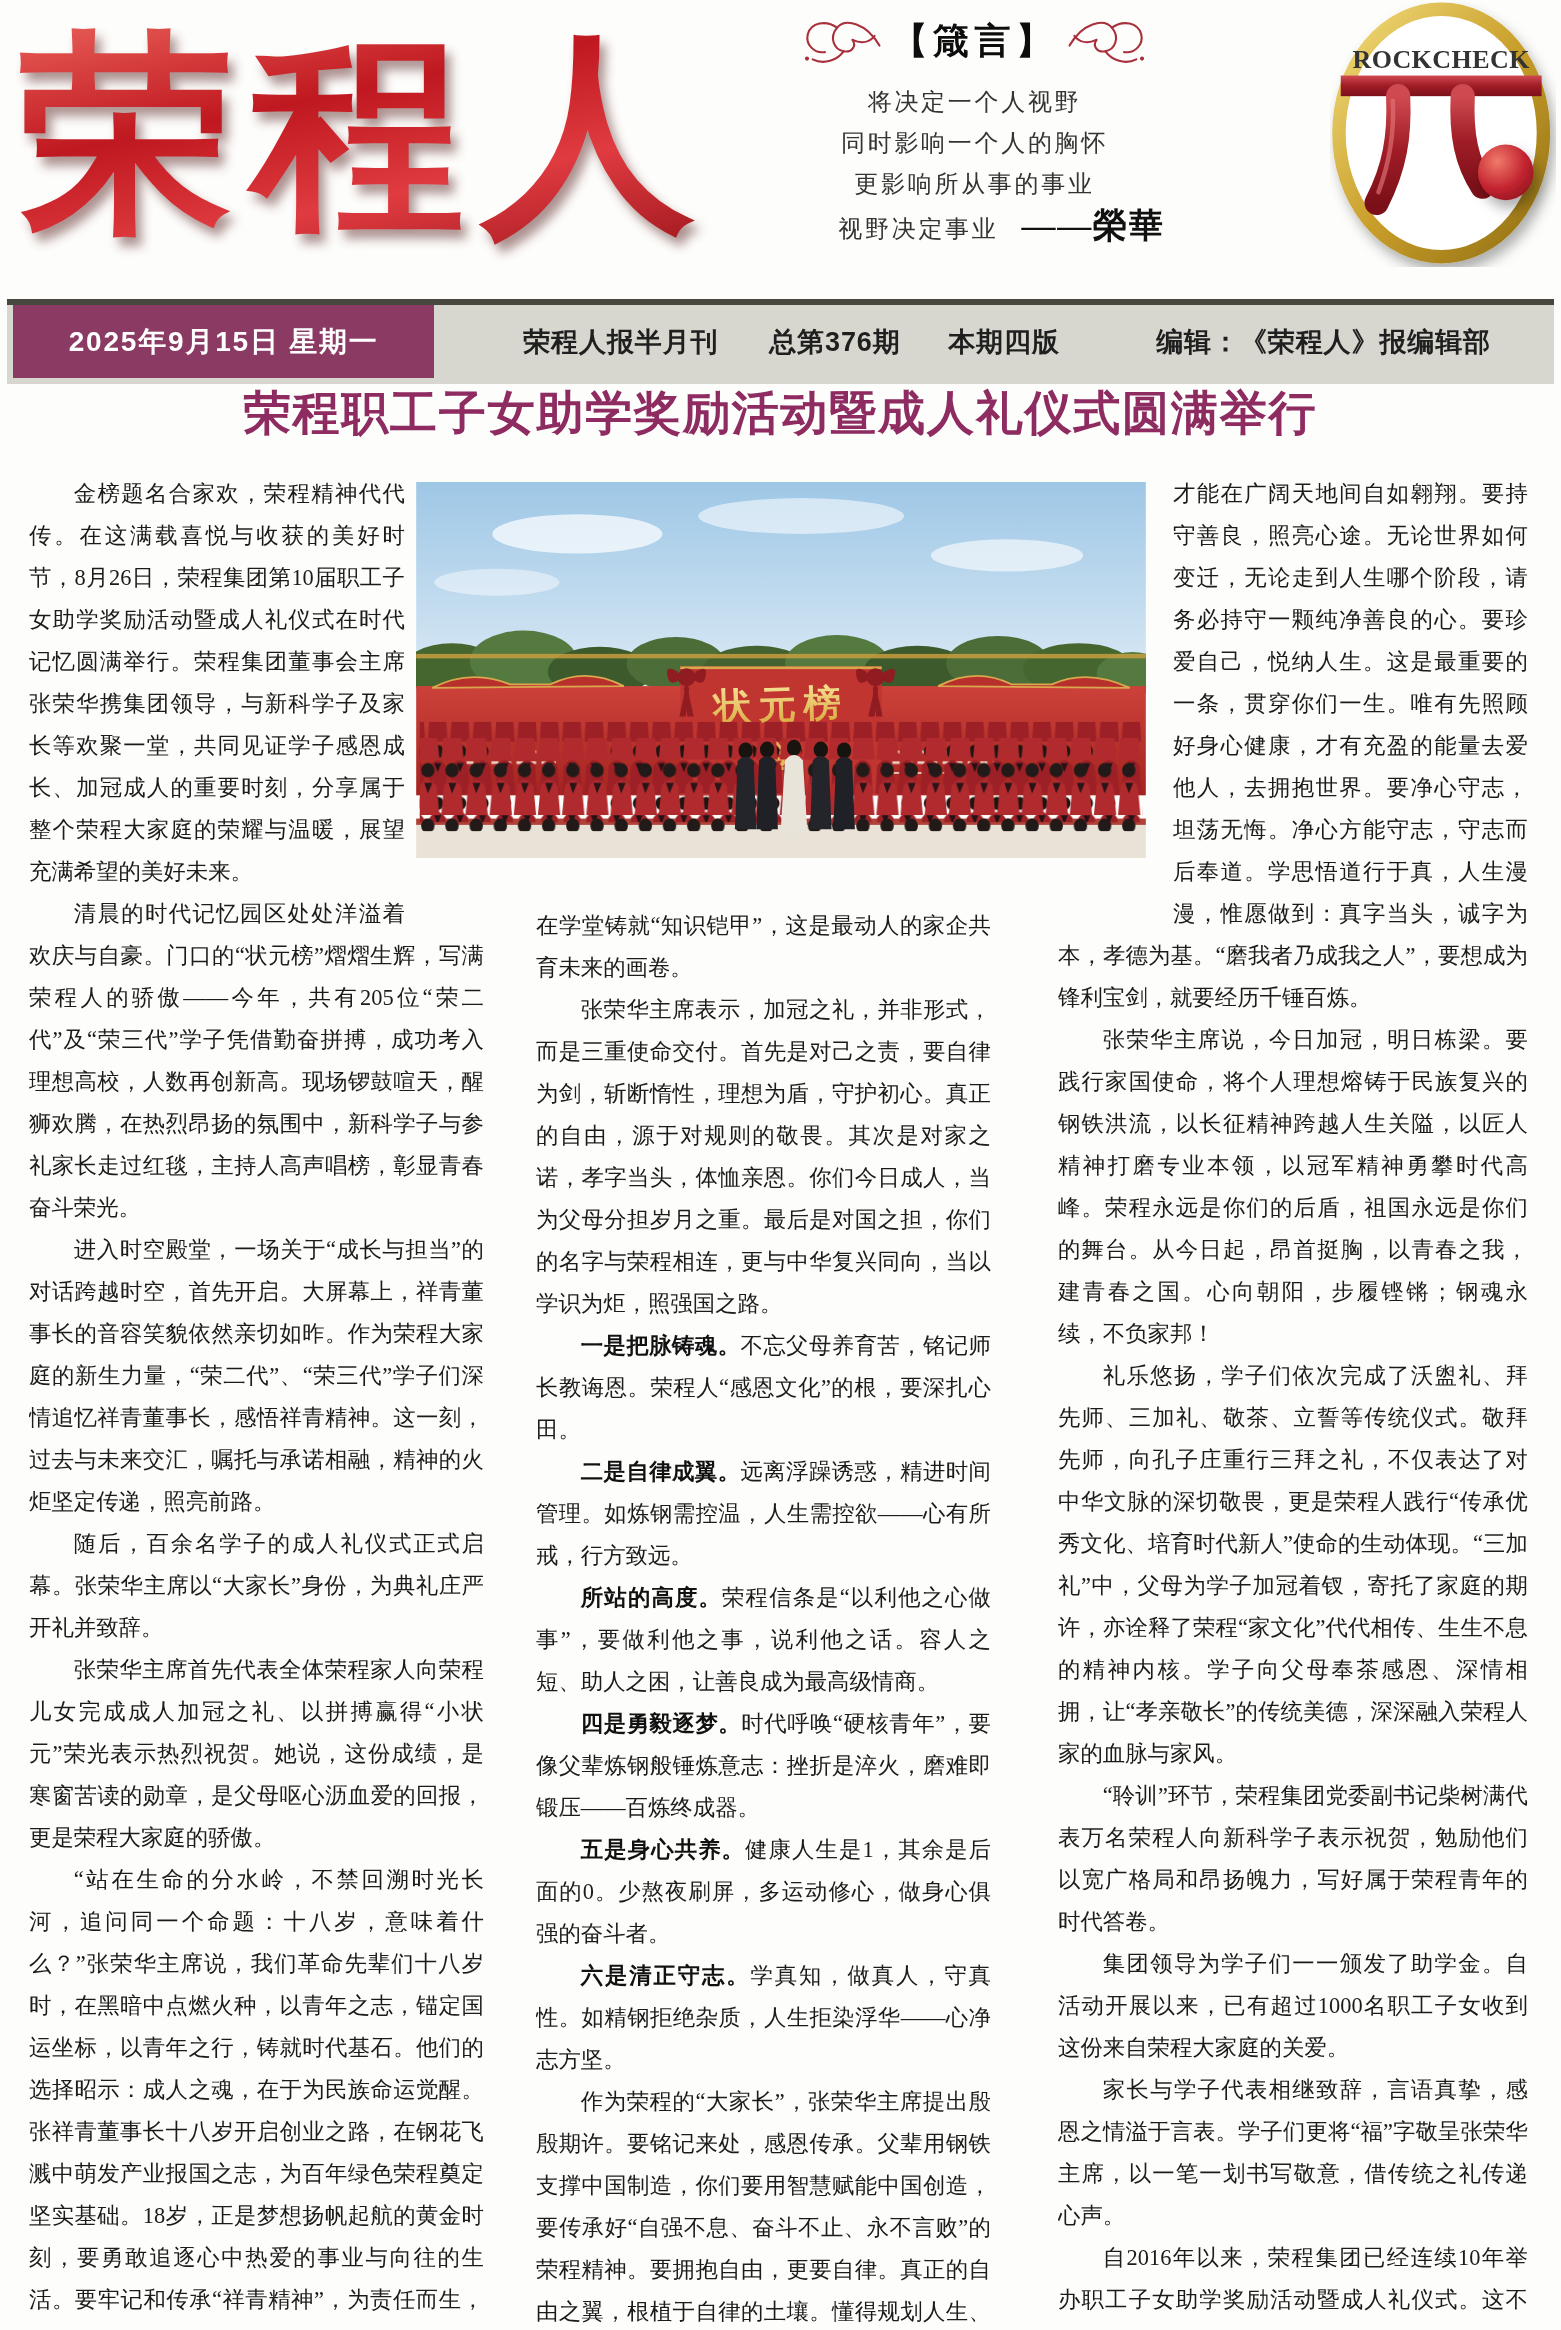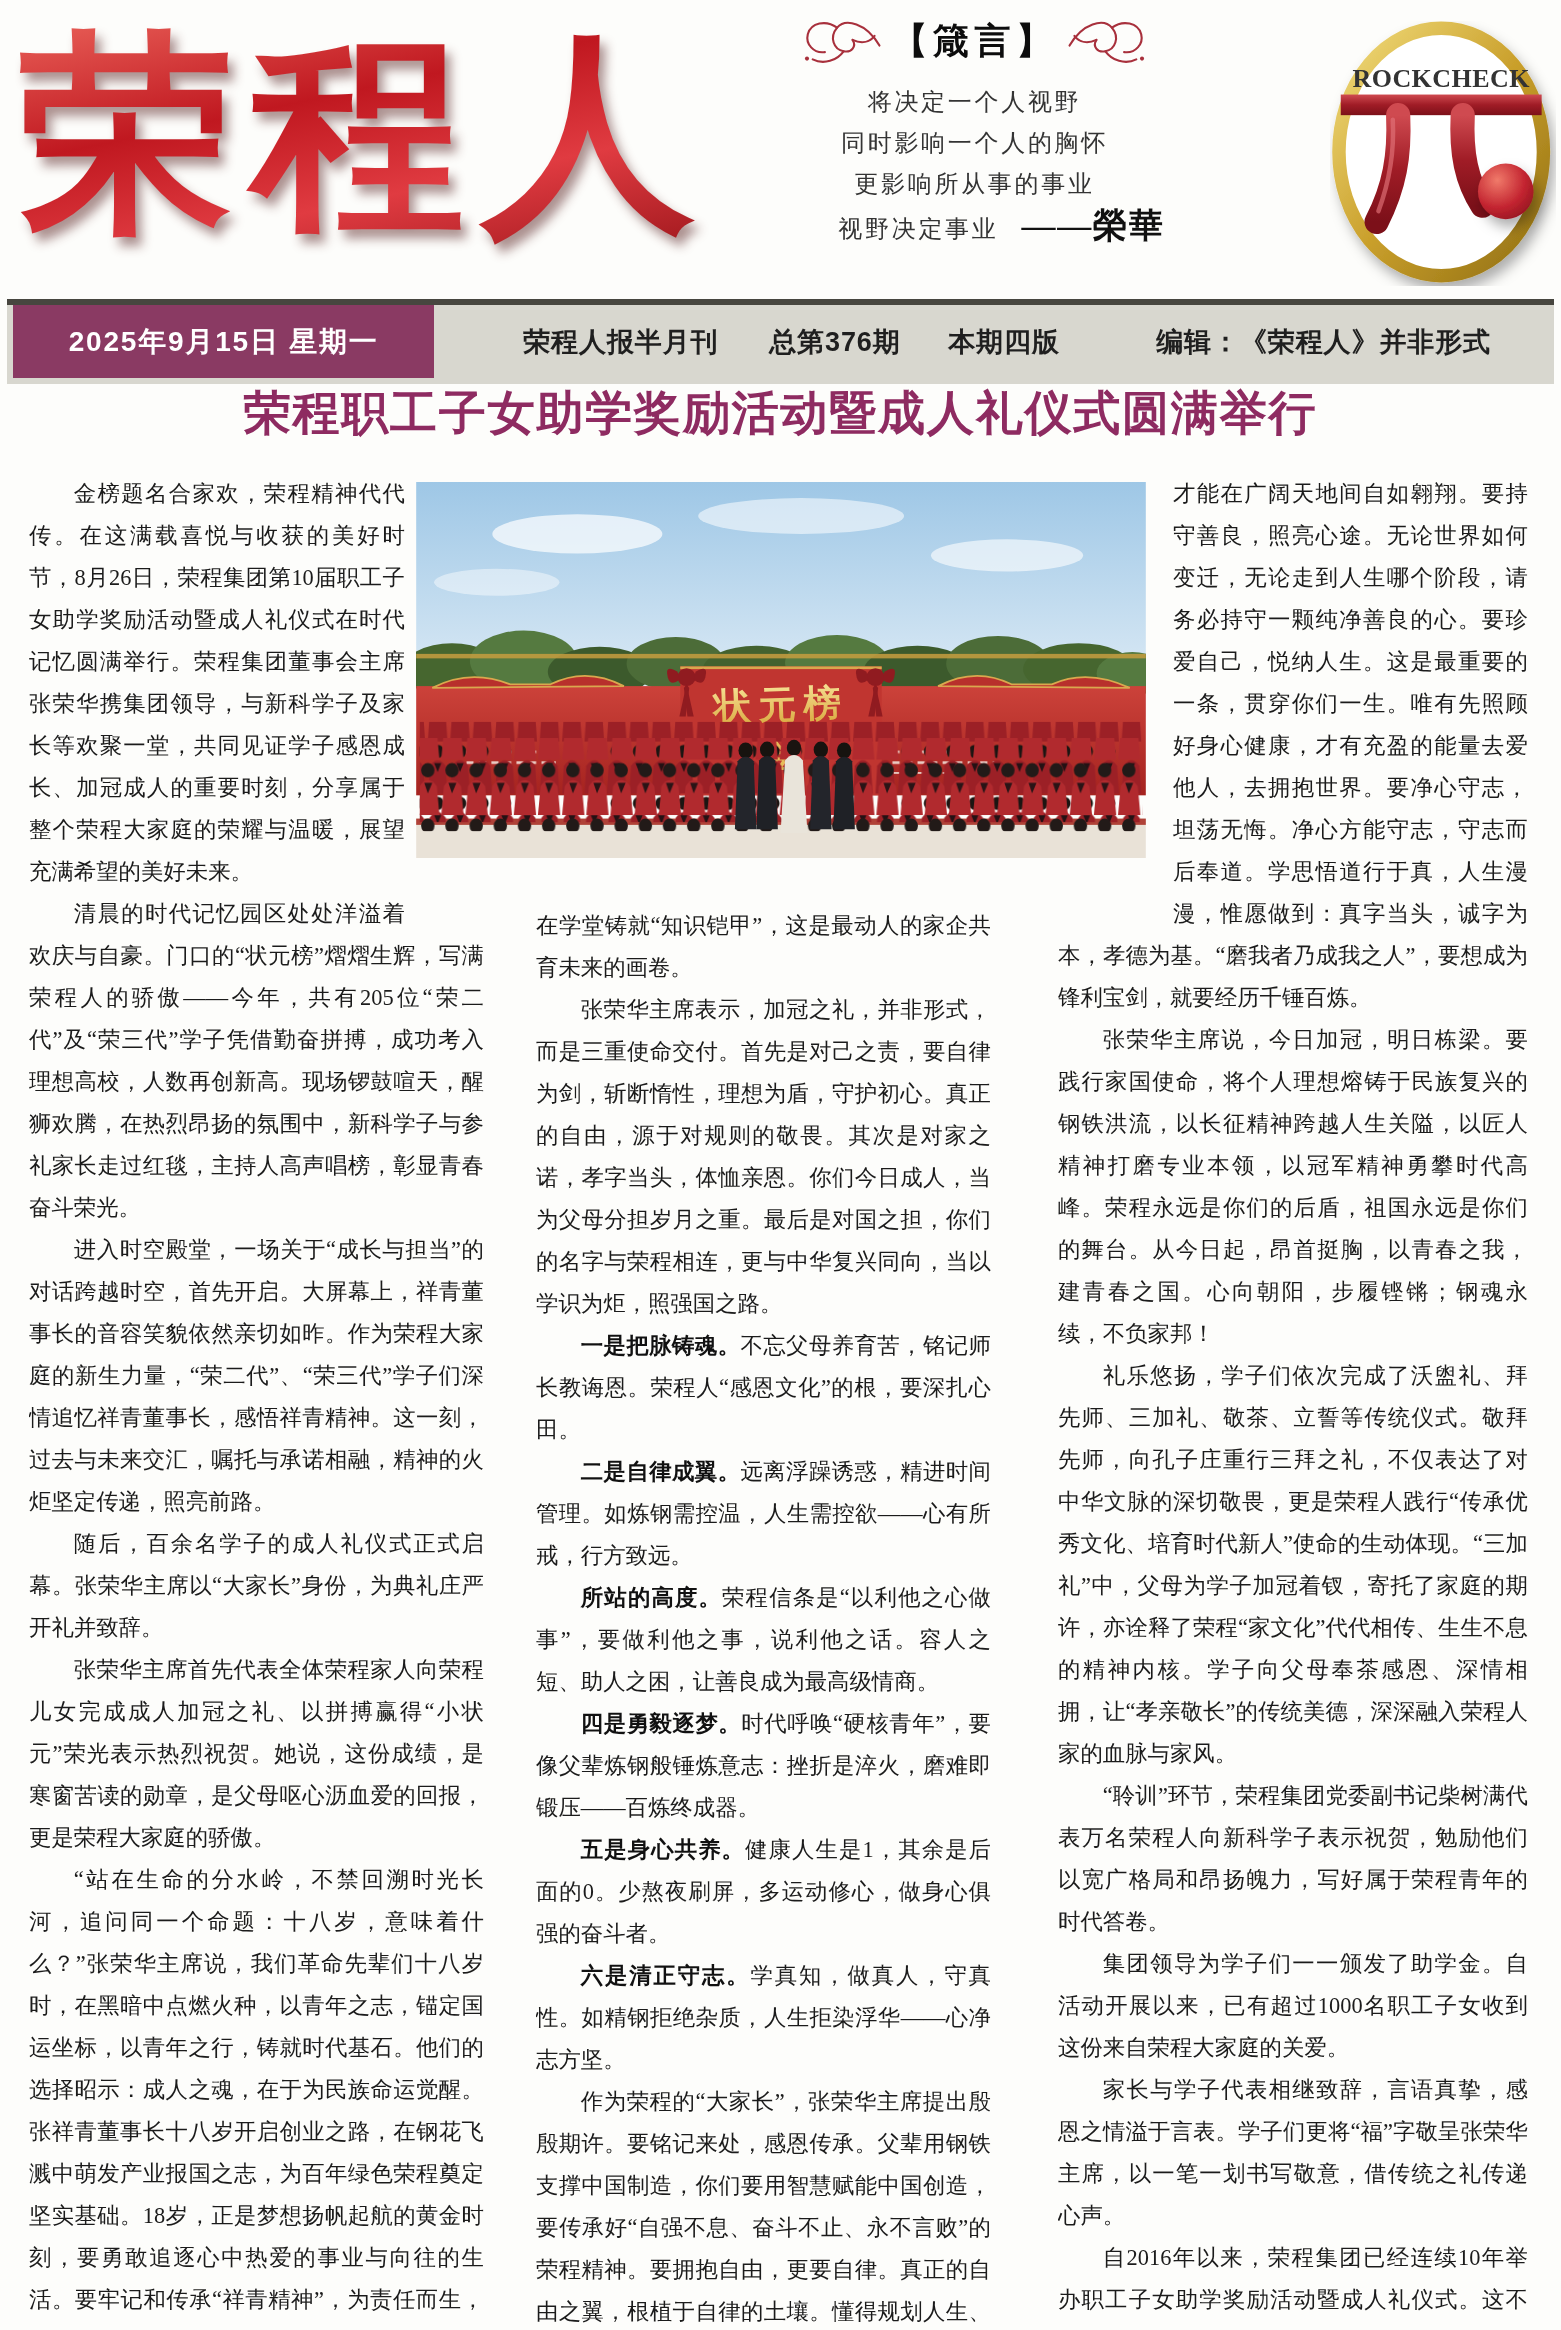"ROCKCHECK" .logo { top: 21px -> 2px }
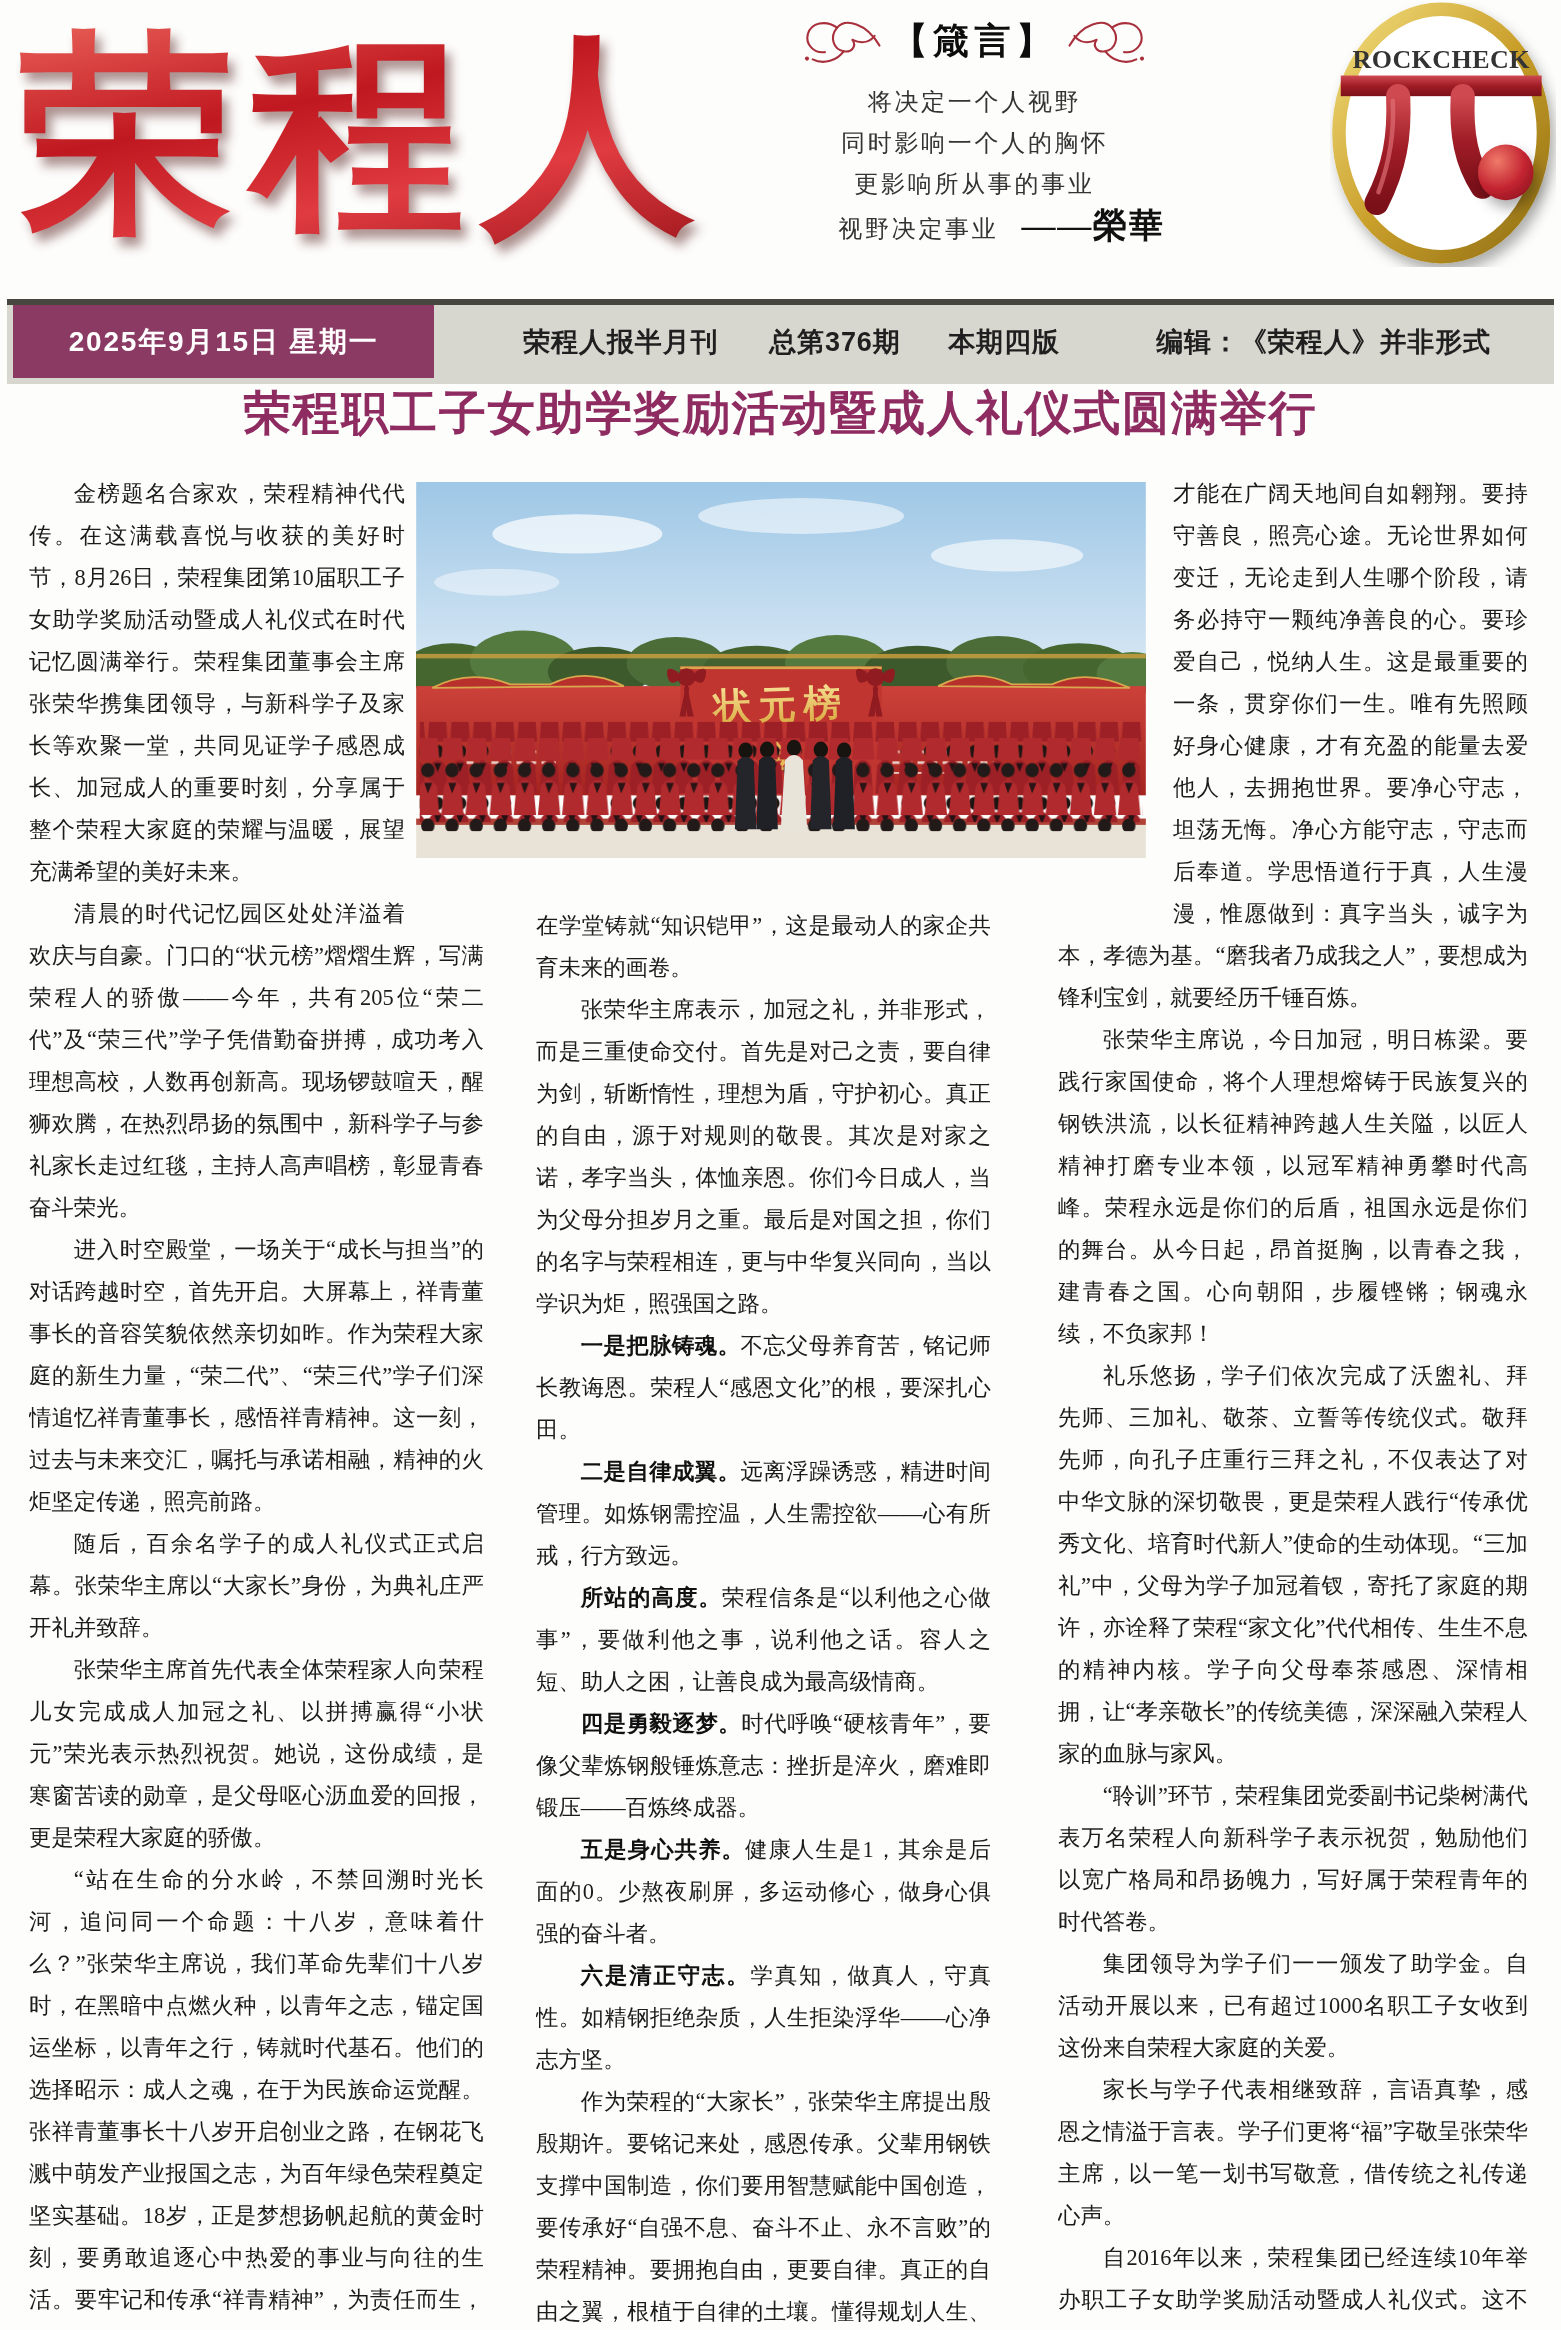"编辑：《荣程人》并非形式" span.bar-item { text: 并非形式 -> 报编辑部 }
